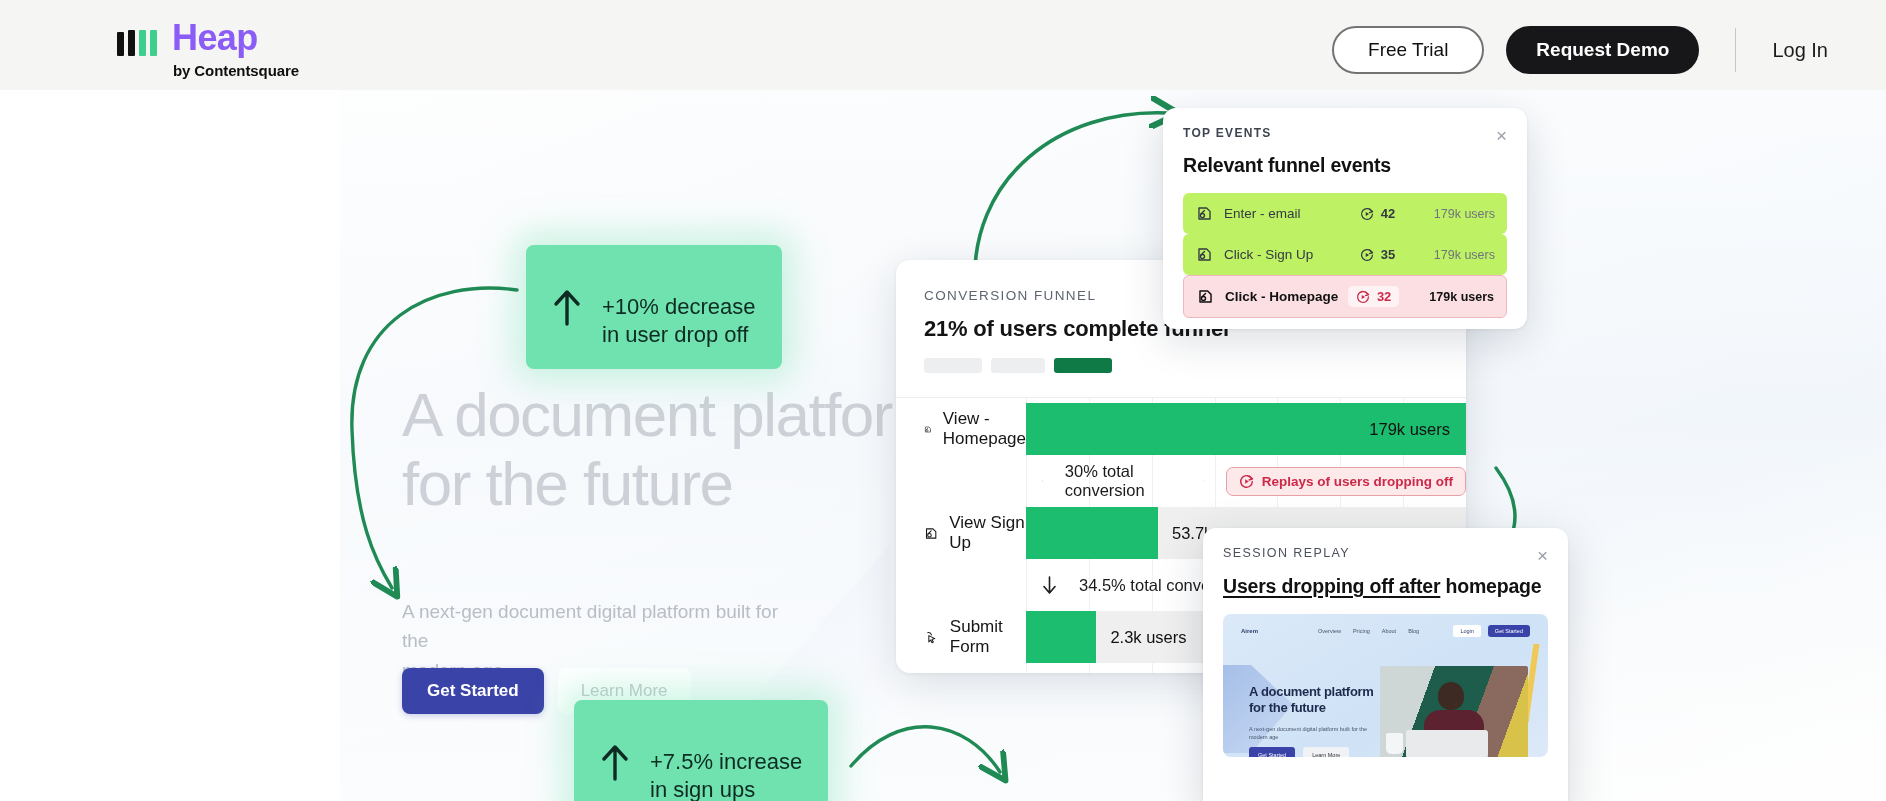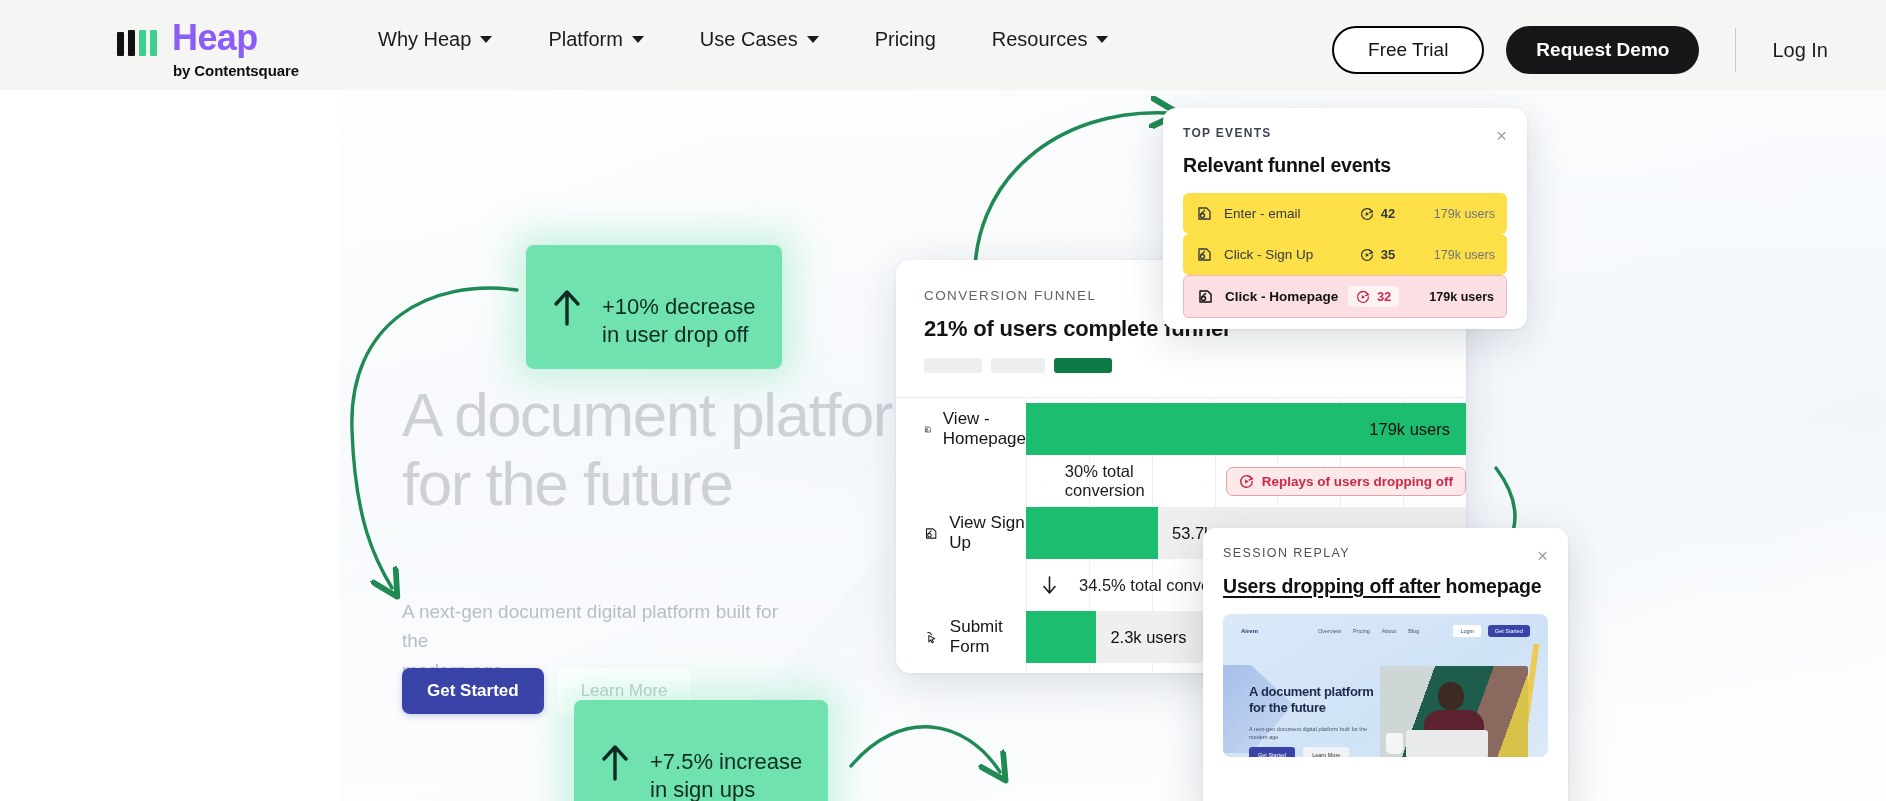"Why Heap" div.nav-links { html: <div> <div> <span>Why Heap</span> <span></span> </div> <div> <span>Platform</span> <span></span> </div> <div> <span>Use Cases</span> <span></span> </div> <div> <span>Pricing</span> </div> <div> <span>Resources</span> <span></span> </div> </div> -> none }
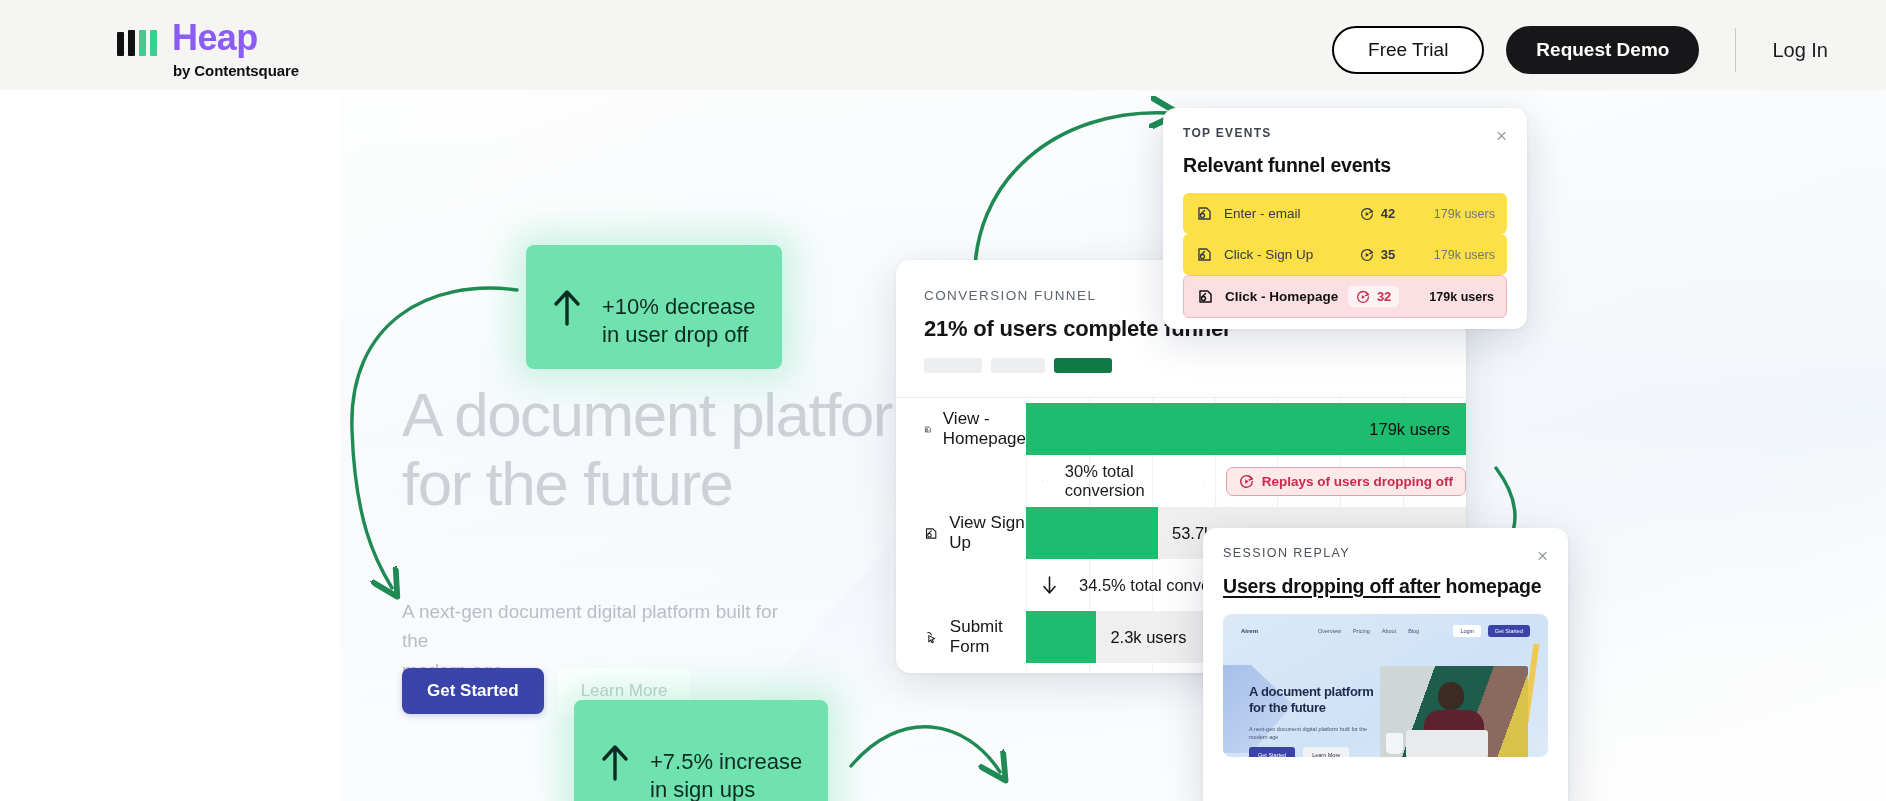"Free Trial" .btn-free { border: 2px solid #000000 -> 2px solid #737373 }
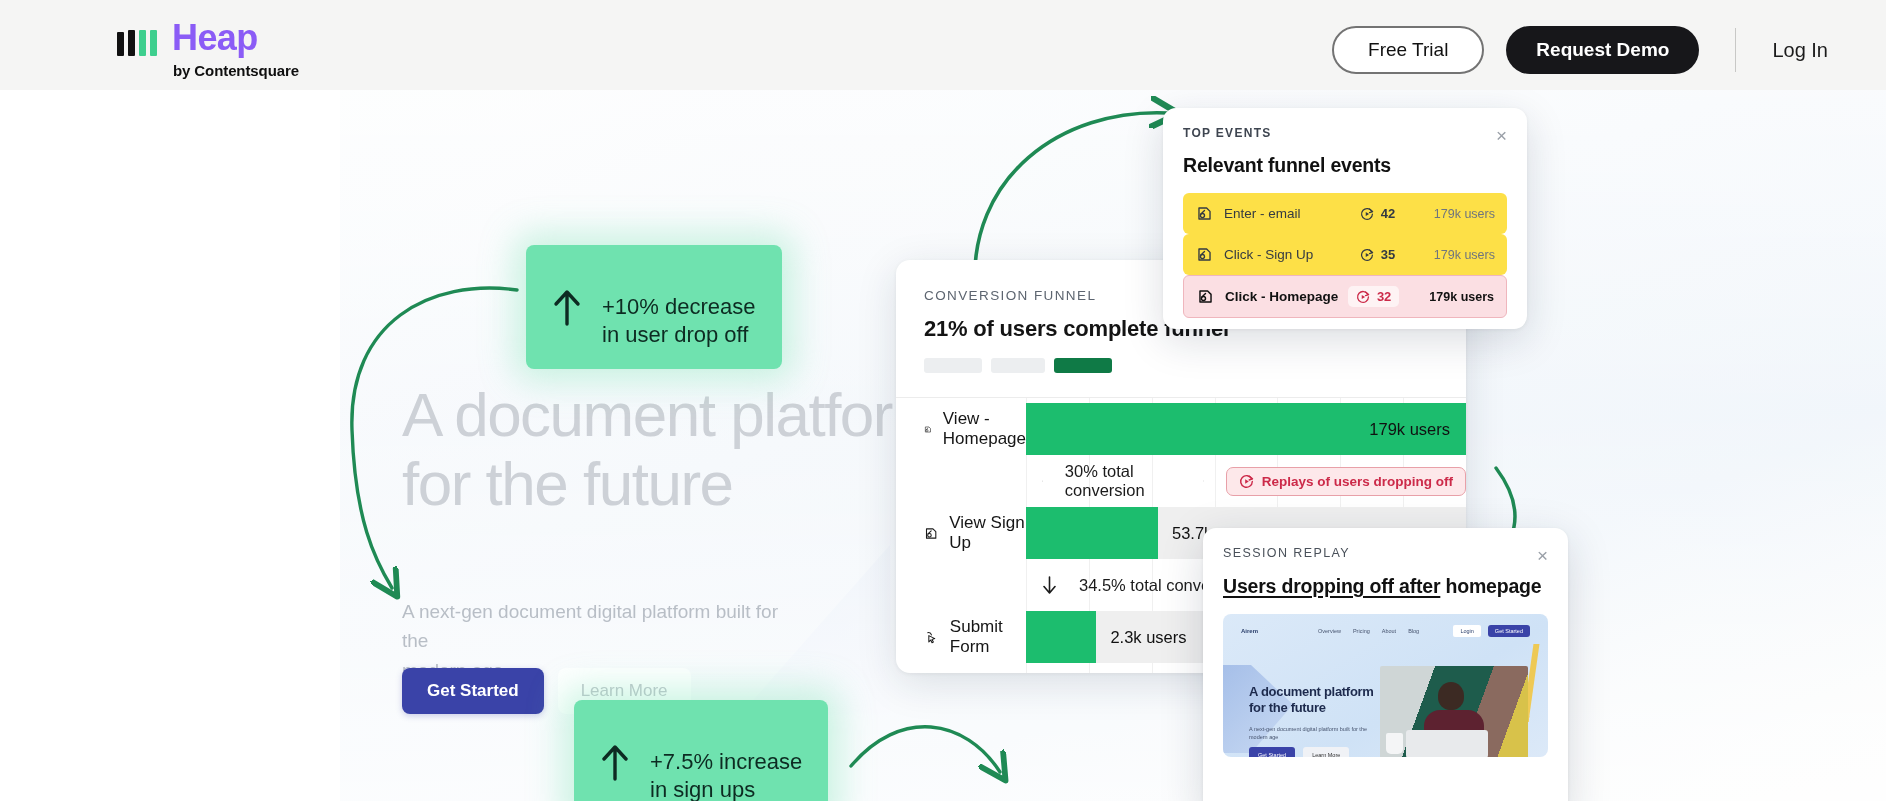"Enter - email" .ev-row.alt { background: #fde047 -> #bef264 }
